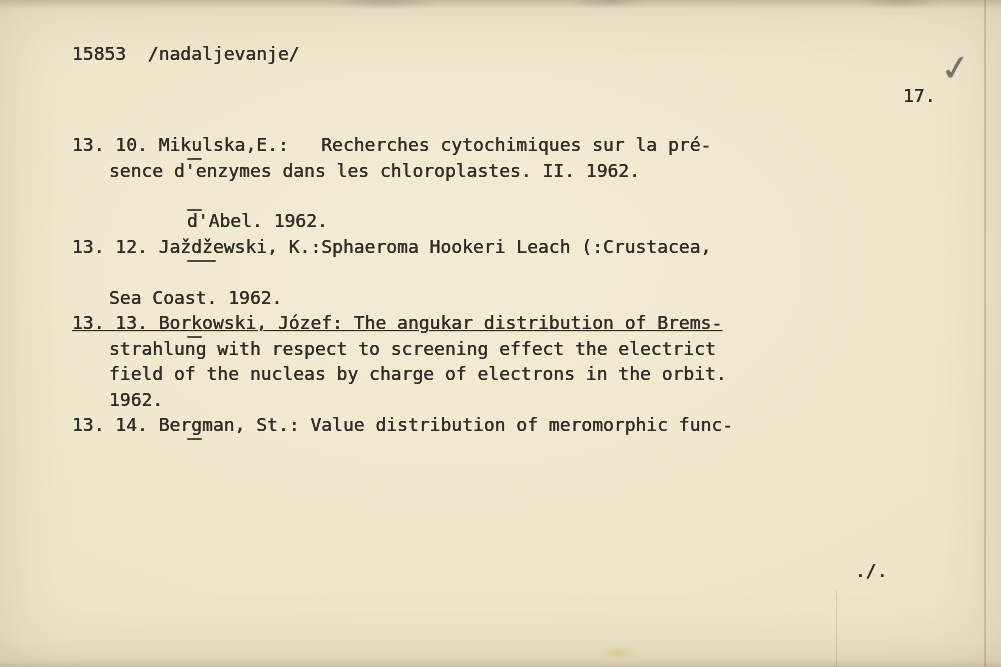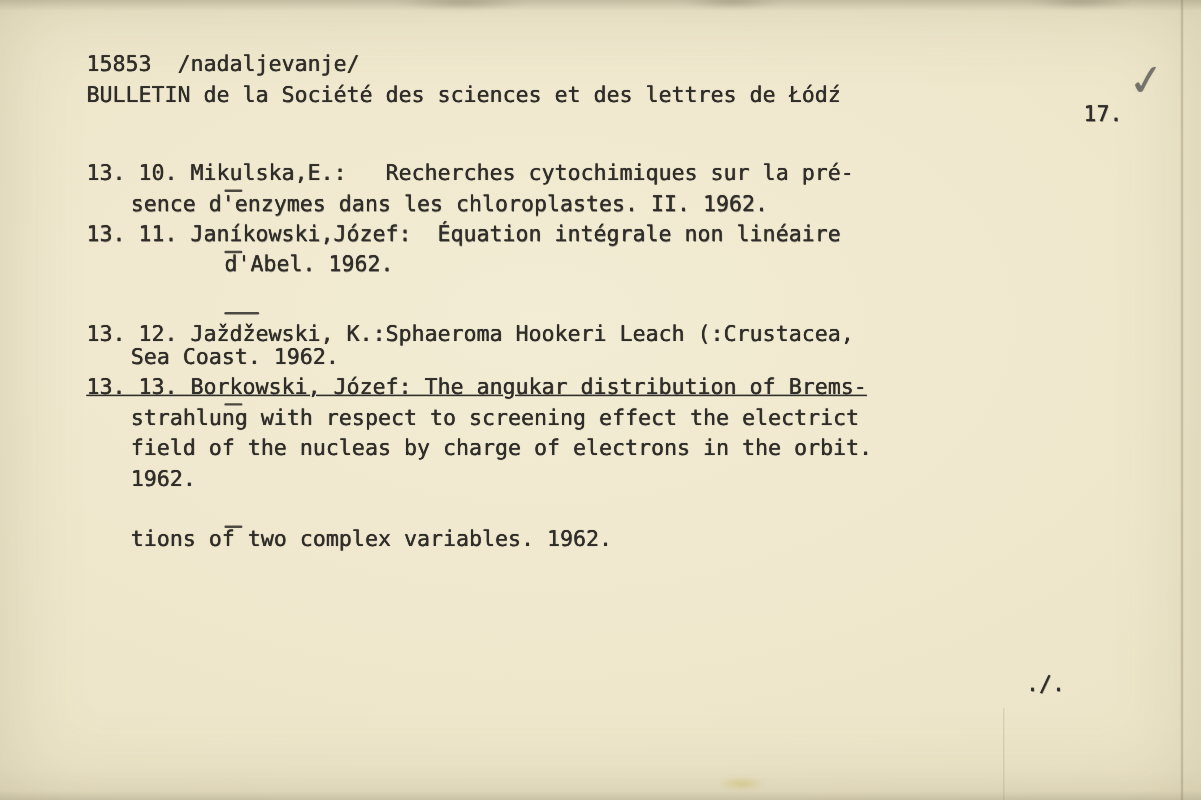"BULLETIN de la Société des" div.tw { html: <div>BULLETIN de la Société des sciences et des lettres de Łódź</div> -> none }
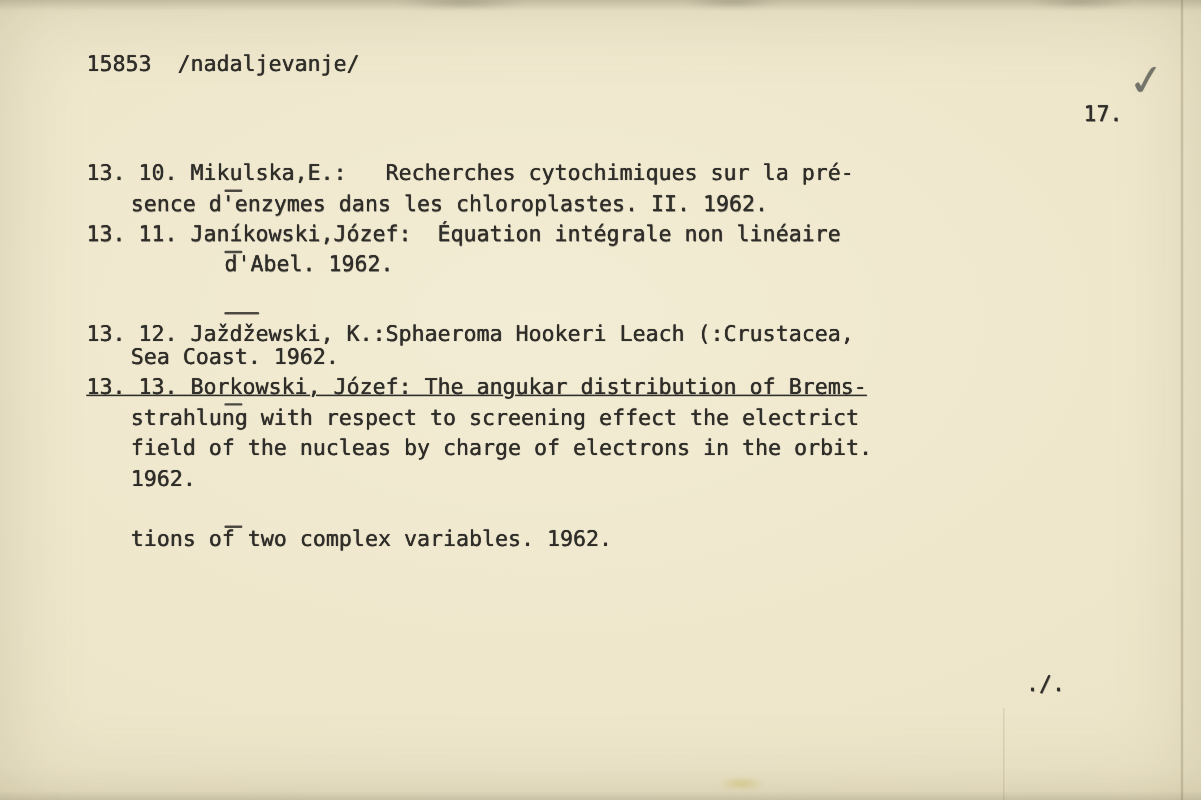"13. 11. Janíkowski,Józef: Équation" div.tw { html: <div>13. 11. Janíkowski,Józef: Équation intégrale non linéaire</div> -> none }
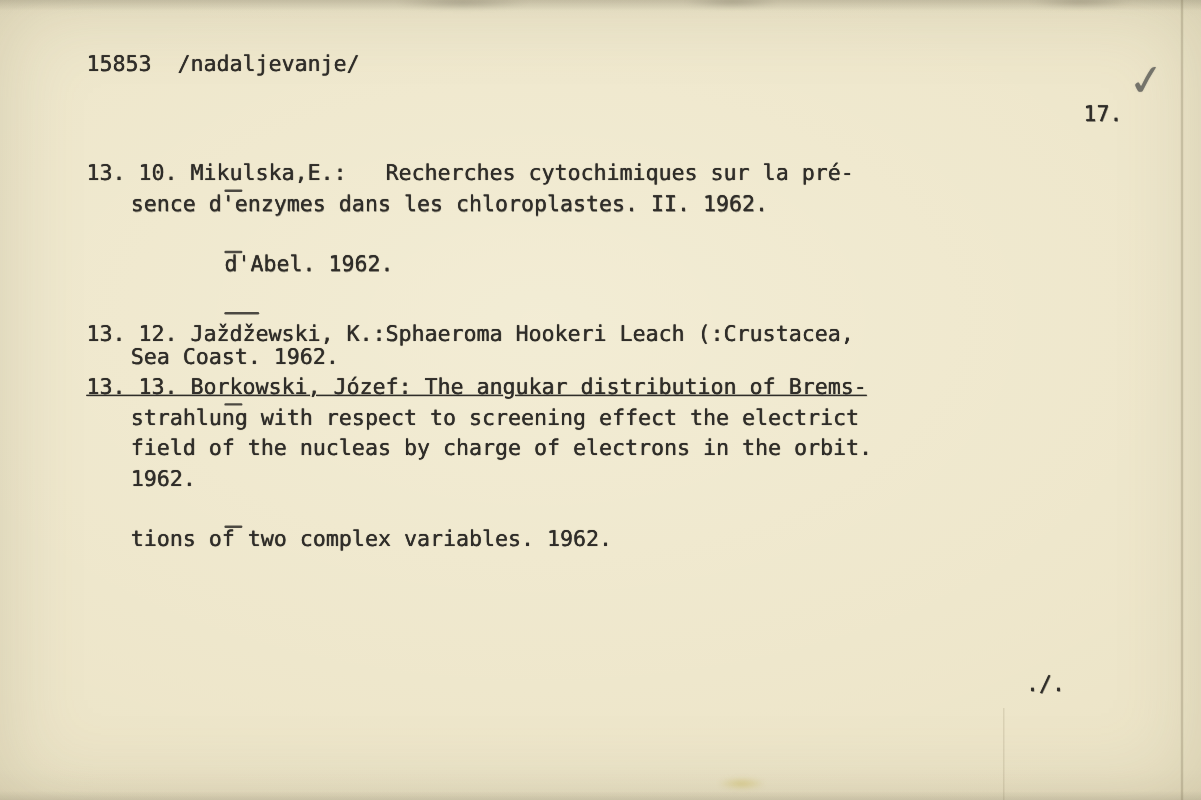"13. 12. Jaždžewski, K.:Sphaeroma Hookeri" .l4 { margin-top: 32px -> none }
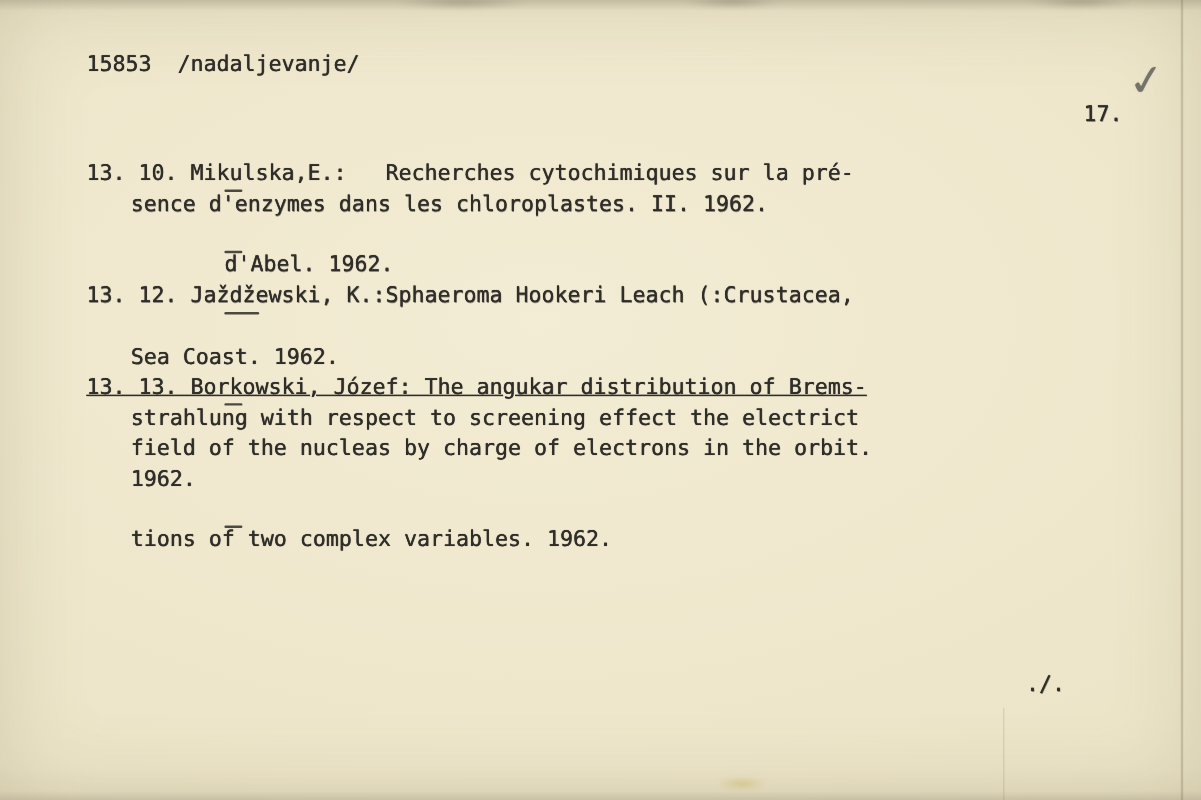"13. 14. Bergman, St.: Value" div.tw { html: none -> <div>13. 14. Bergman, St.: Value distribution of meromorphic func-</div> }
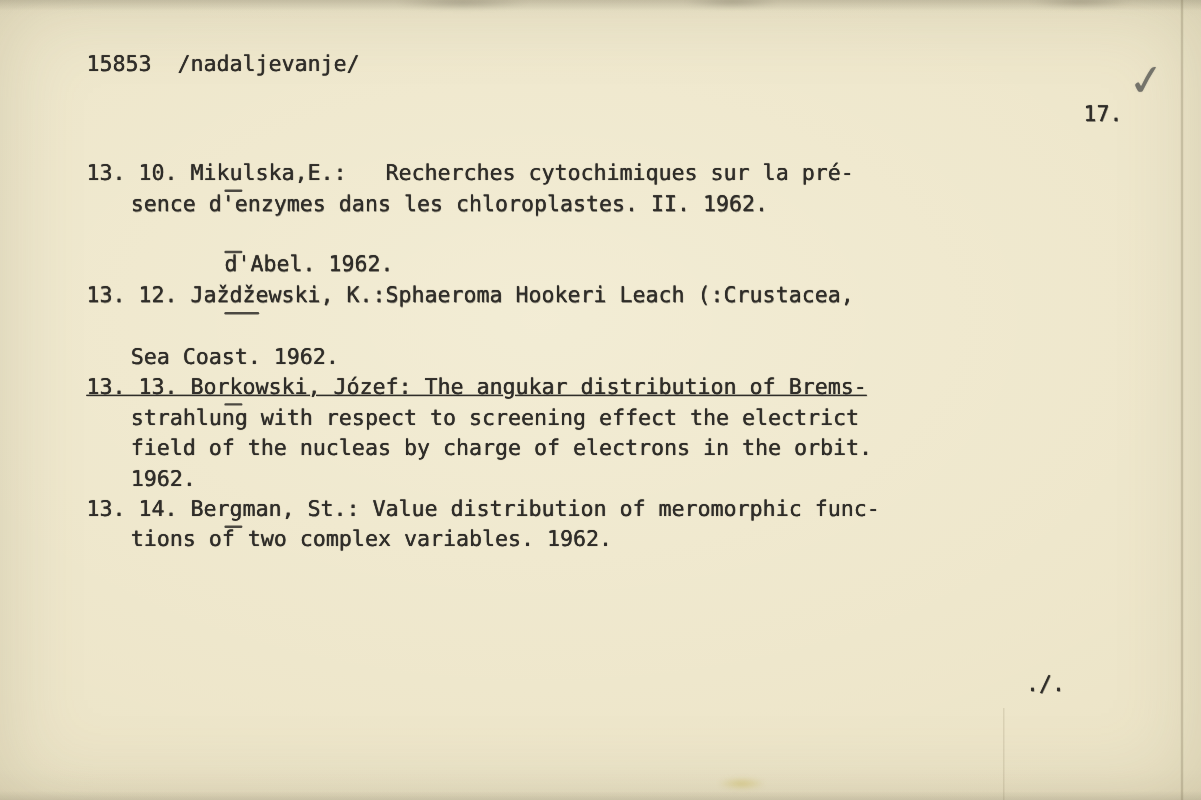"tions of two complex variables." div.tw { html: <div>tions of two complex variables. 1962.</div> -> none }
